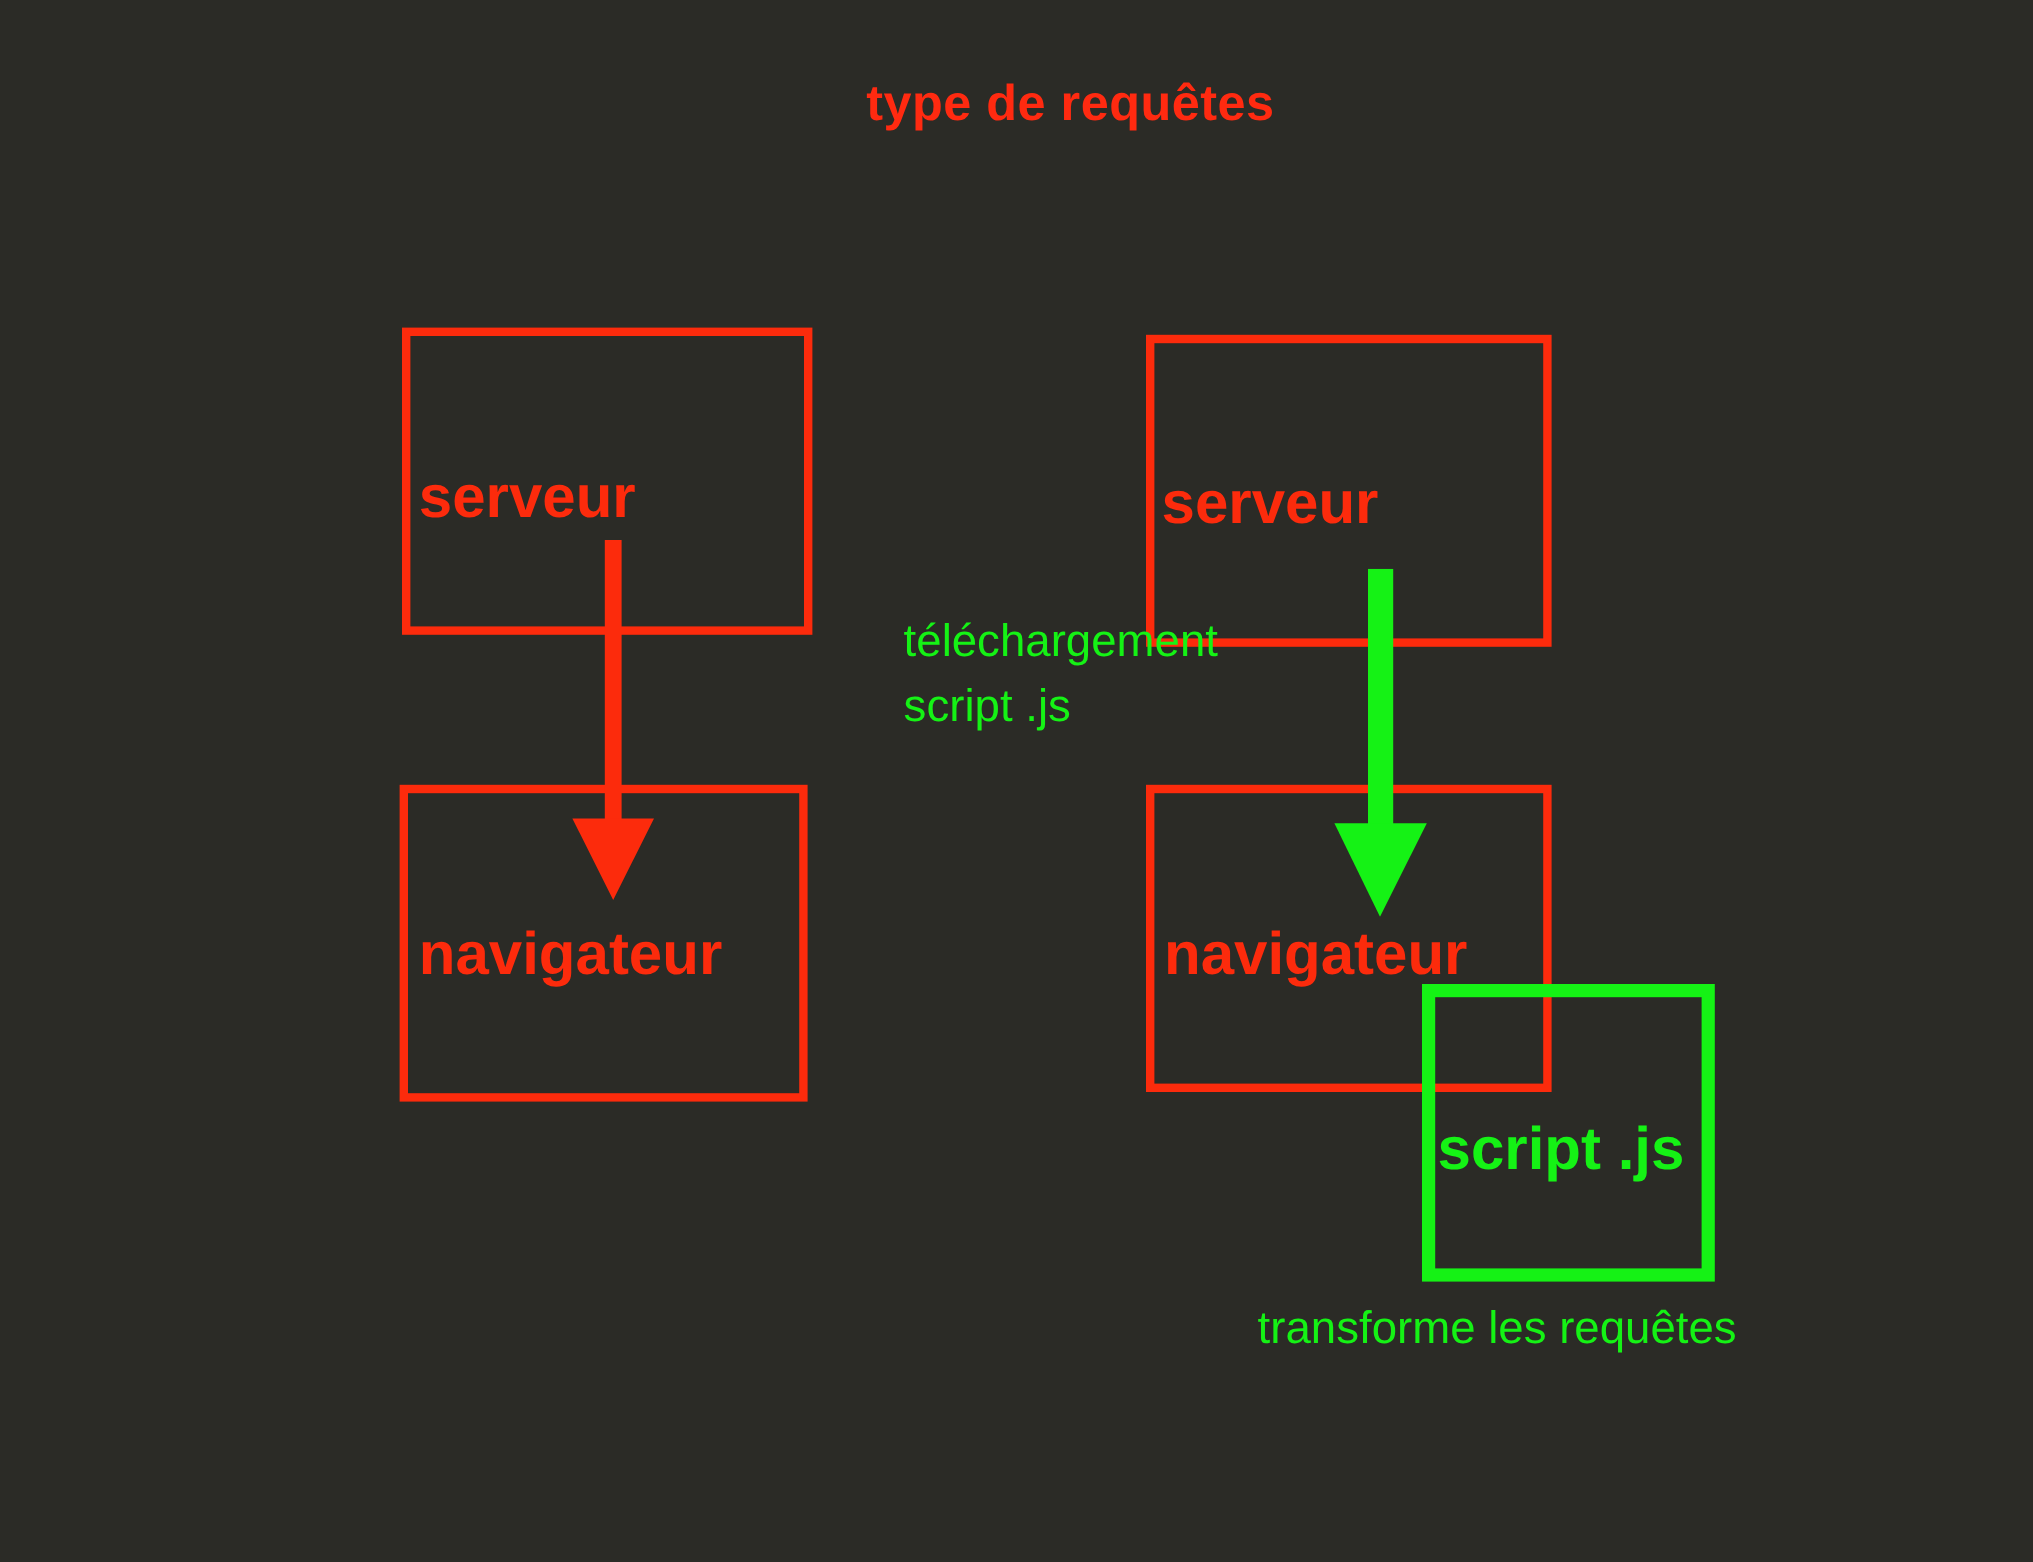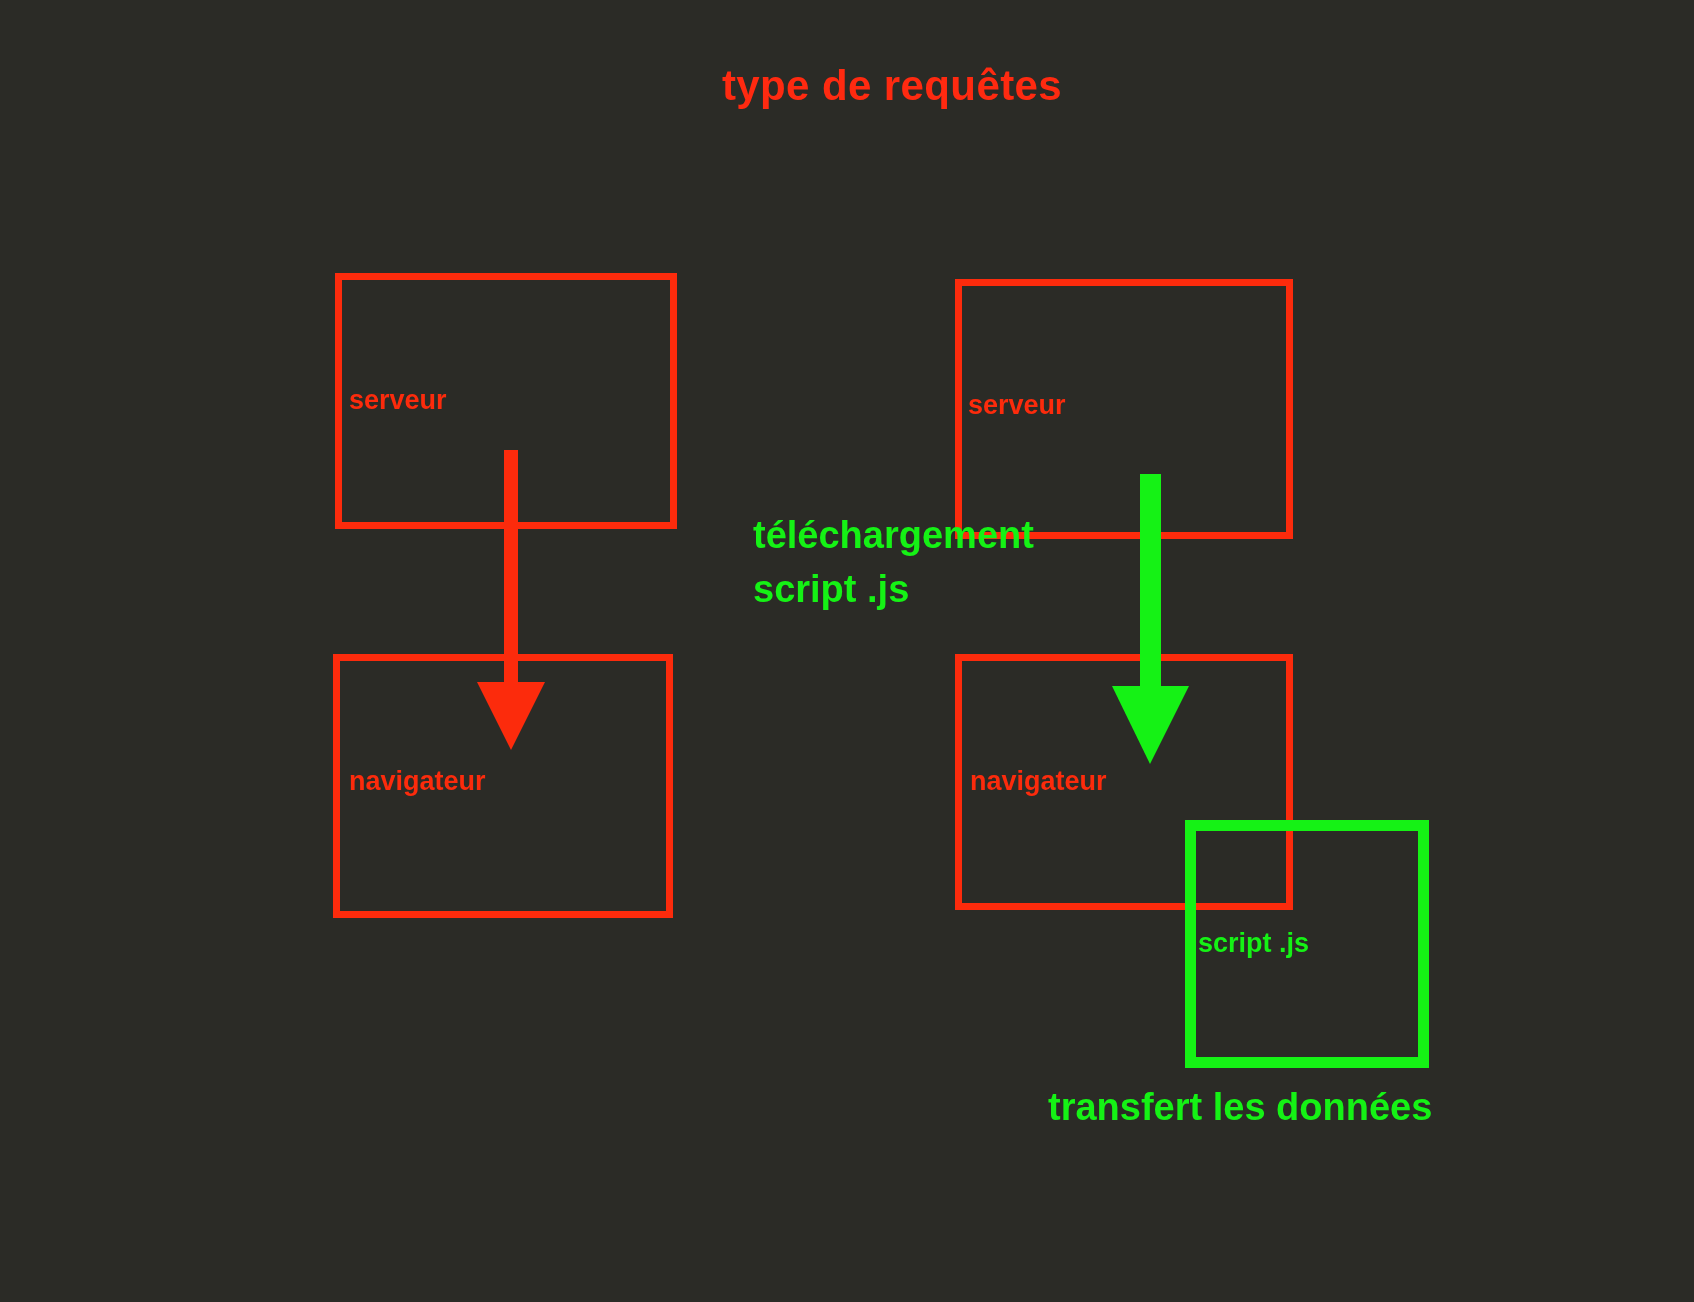"serveur" .box-label { font-size: 27px -> 50px }
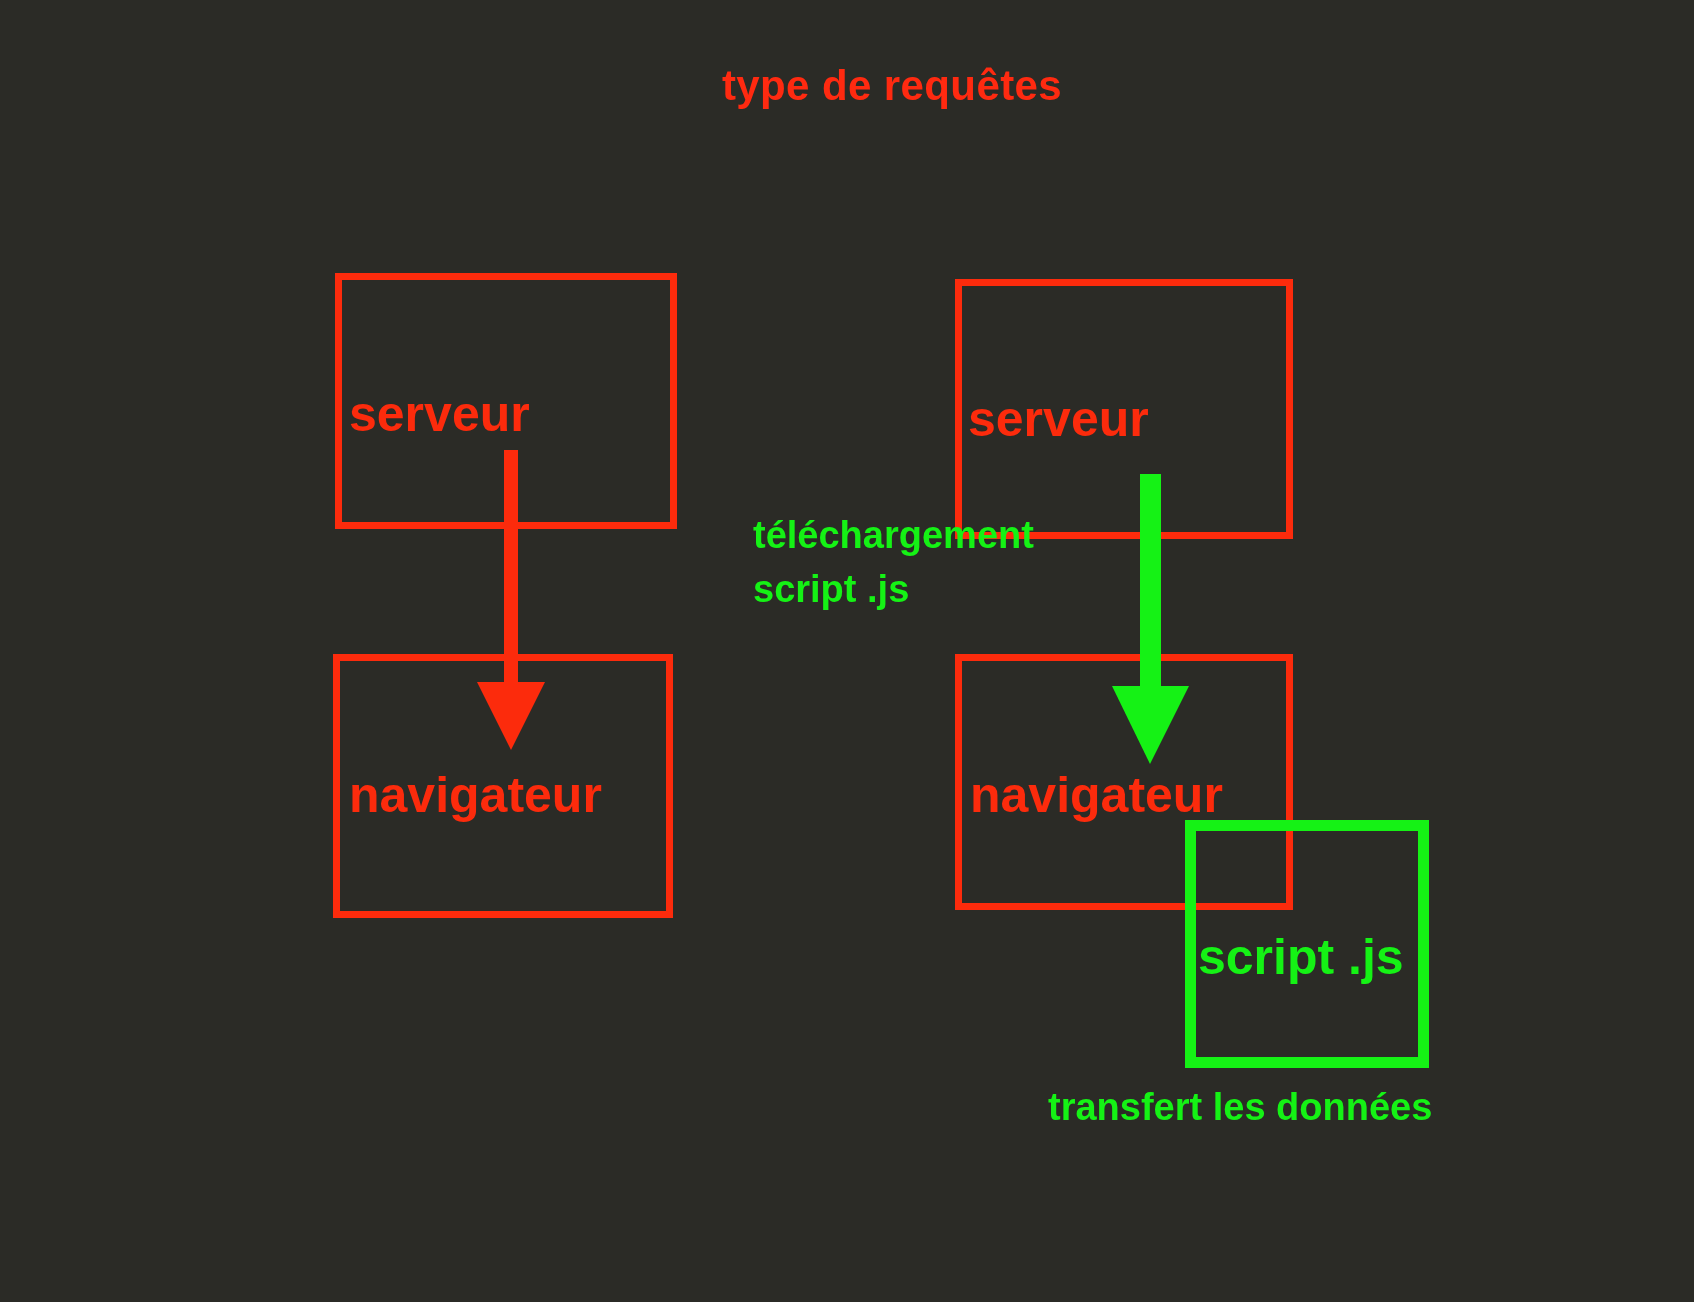"téléchargement" .note { font-weight: bold -> normal }
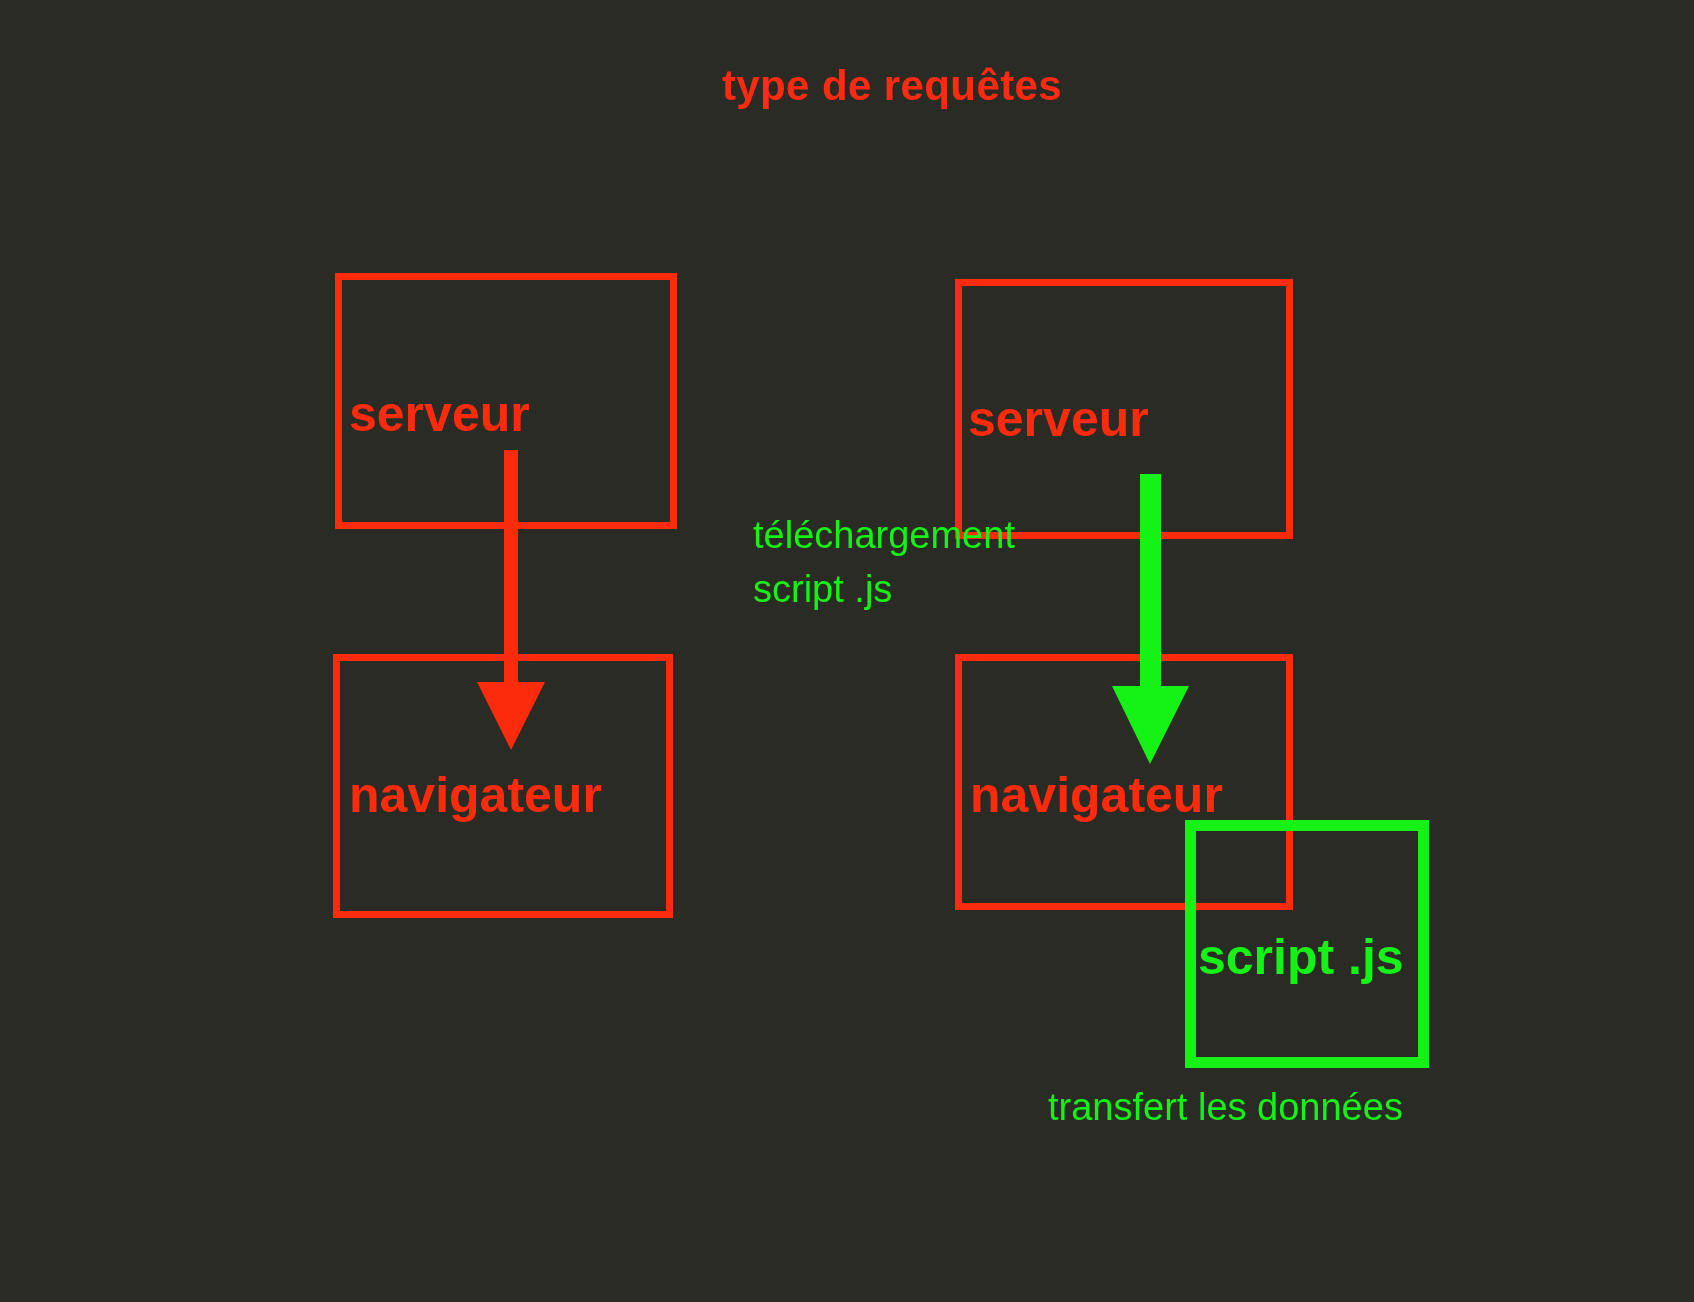"transfert les données" div.note { text: transfert les données -> transforme les requêtes }
